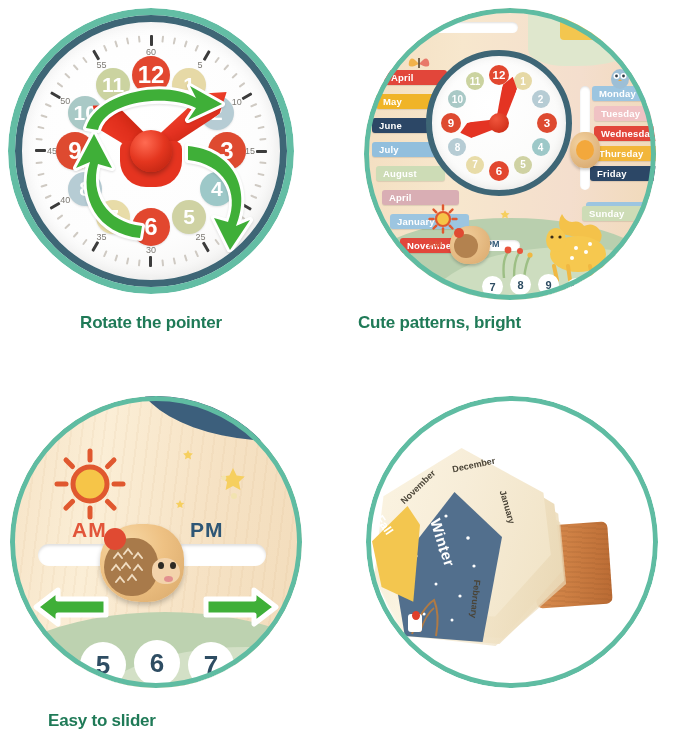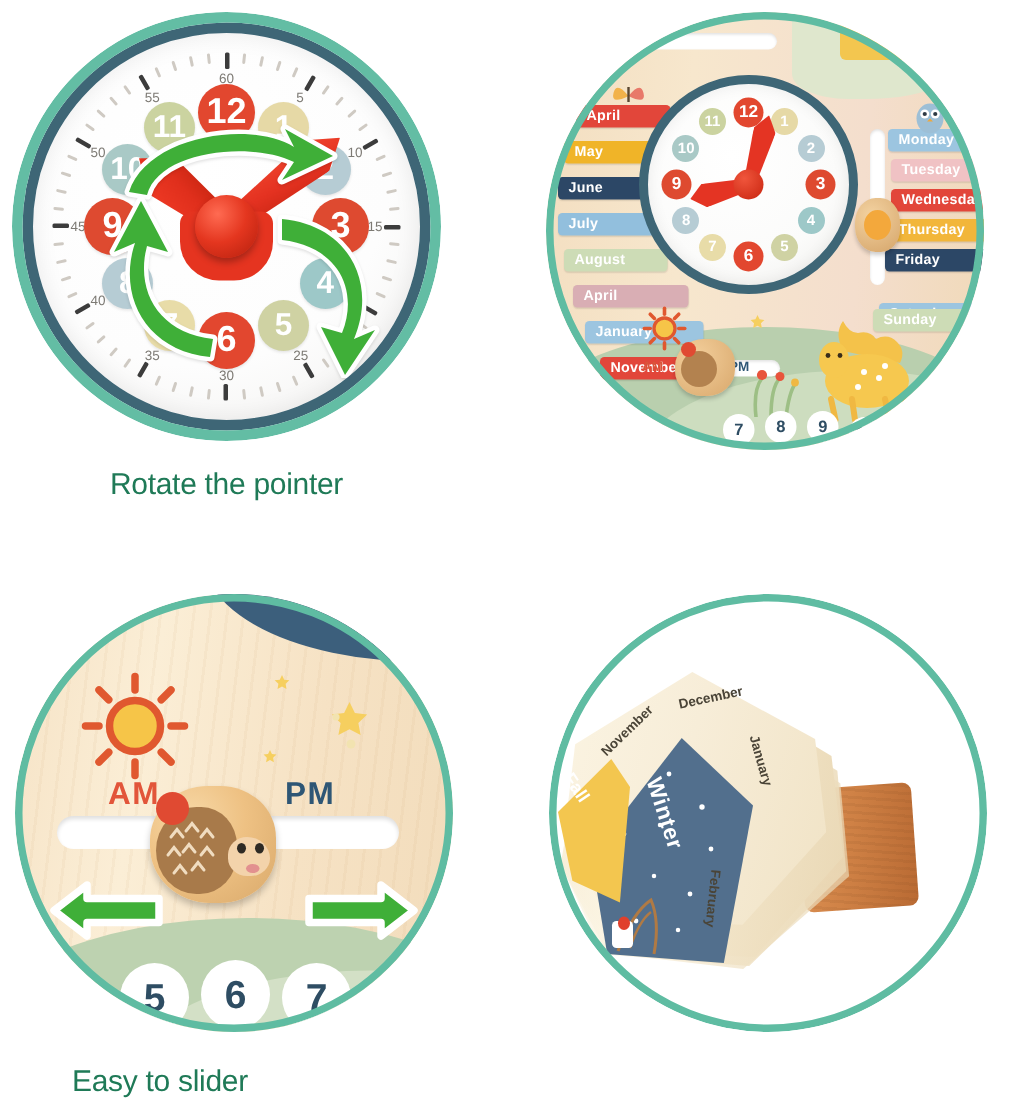"Rotate the pointer" .caption { font-size: 20px -> 17px; font-weight: 400 -> 700 }
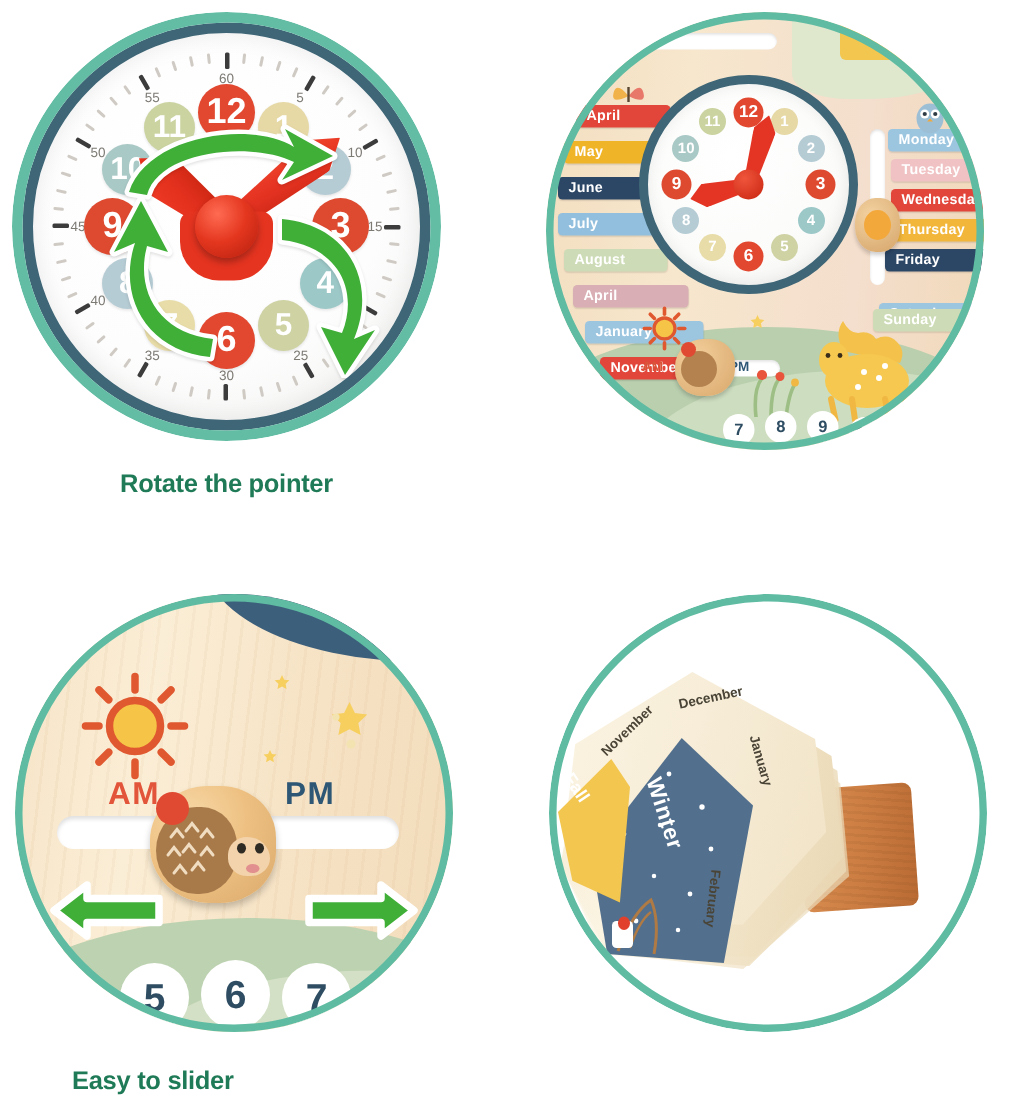"Cute patterns, bright" div { html: none -> <div>Cute patterns, bright</div> }
